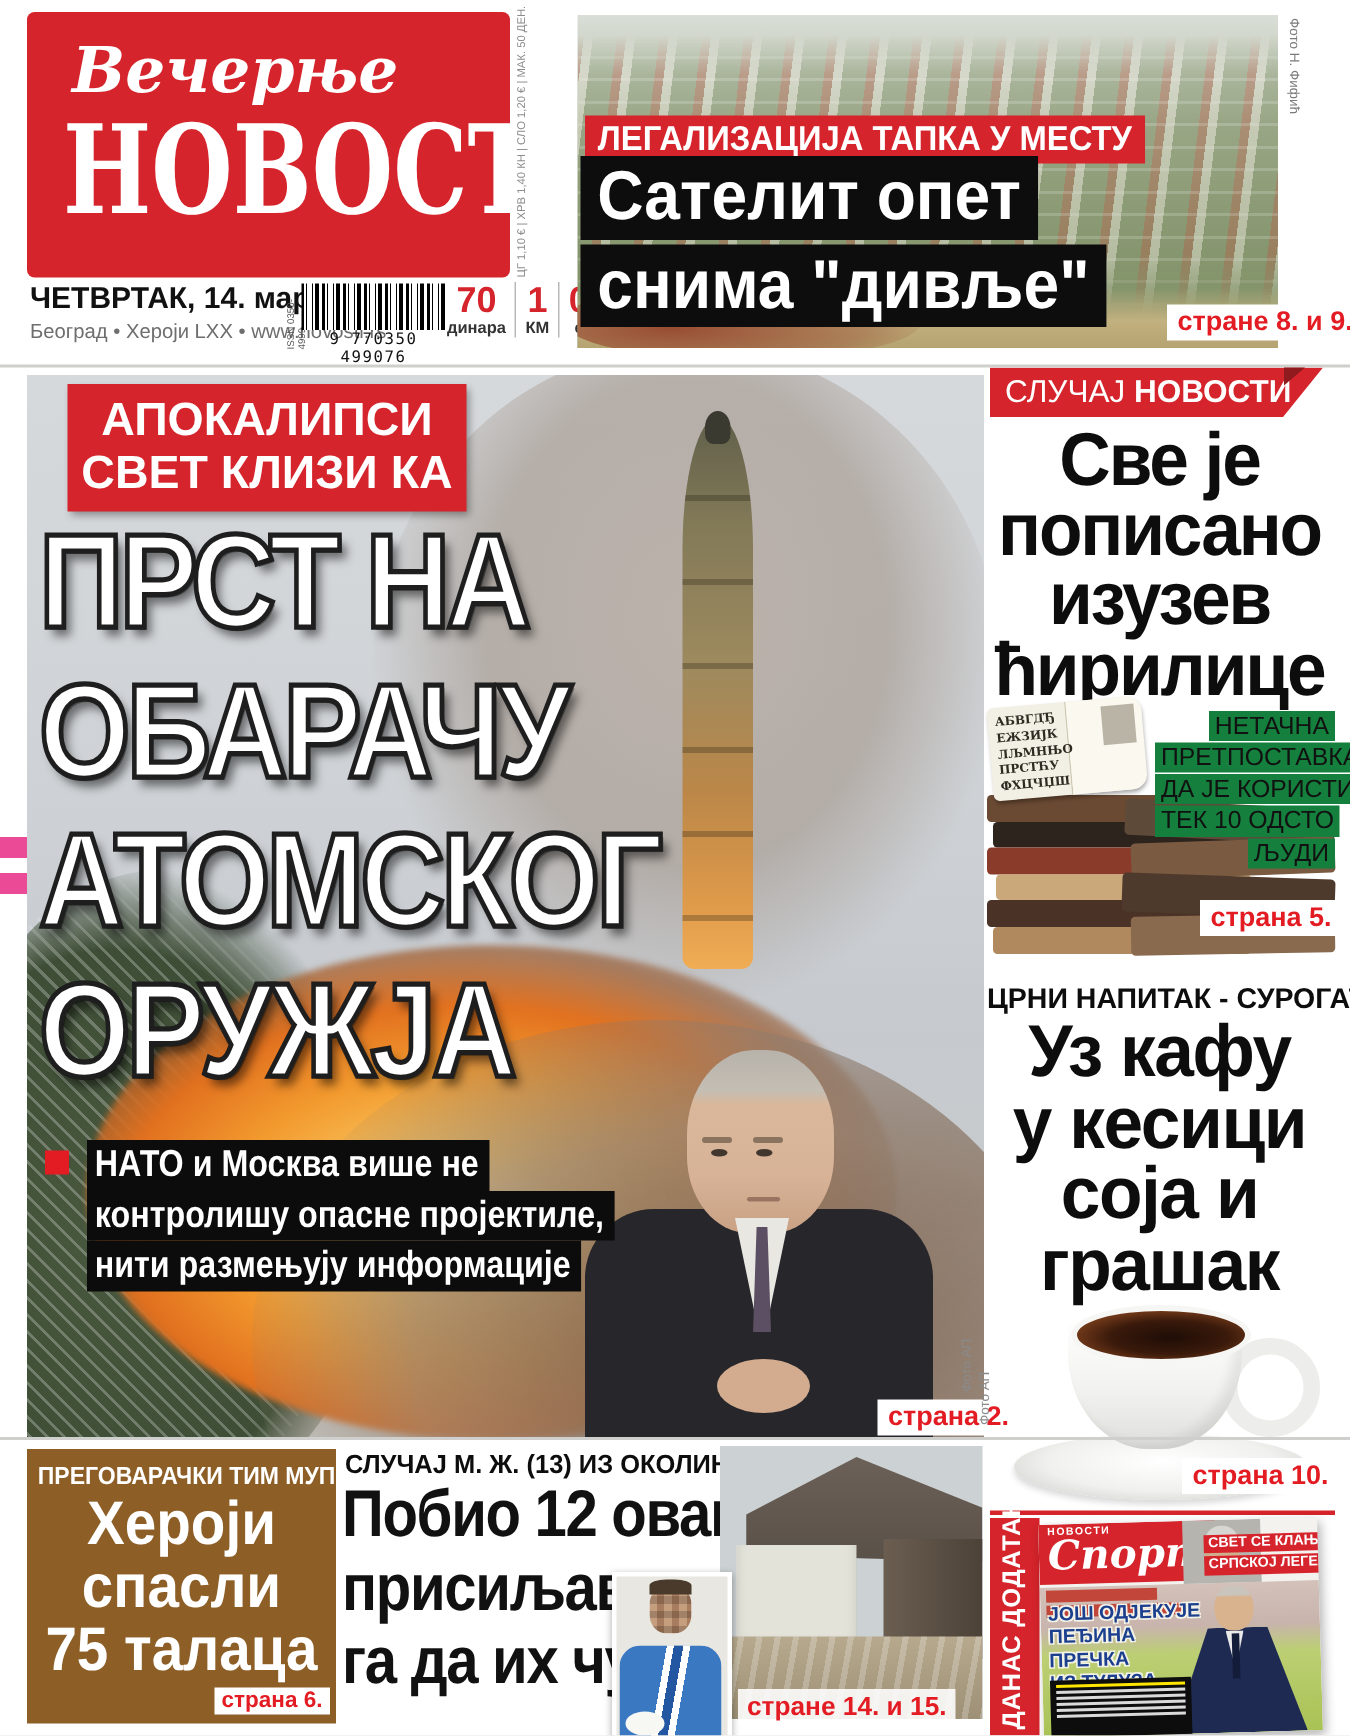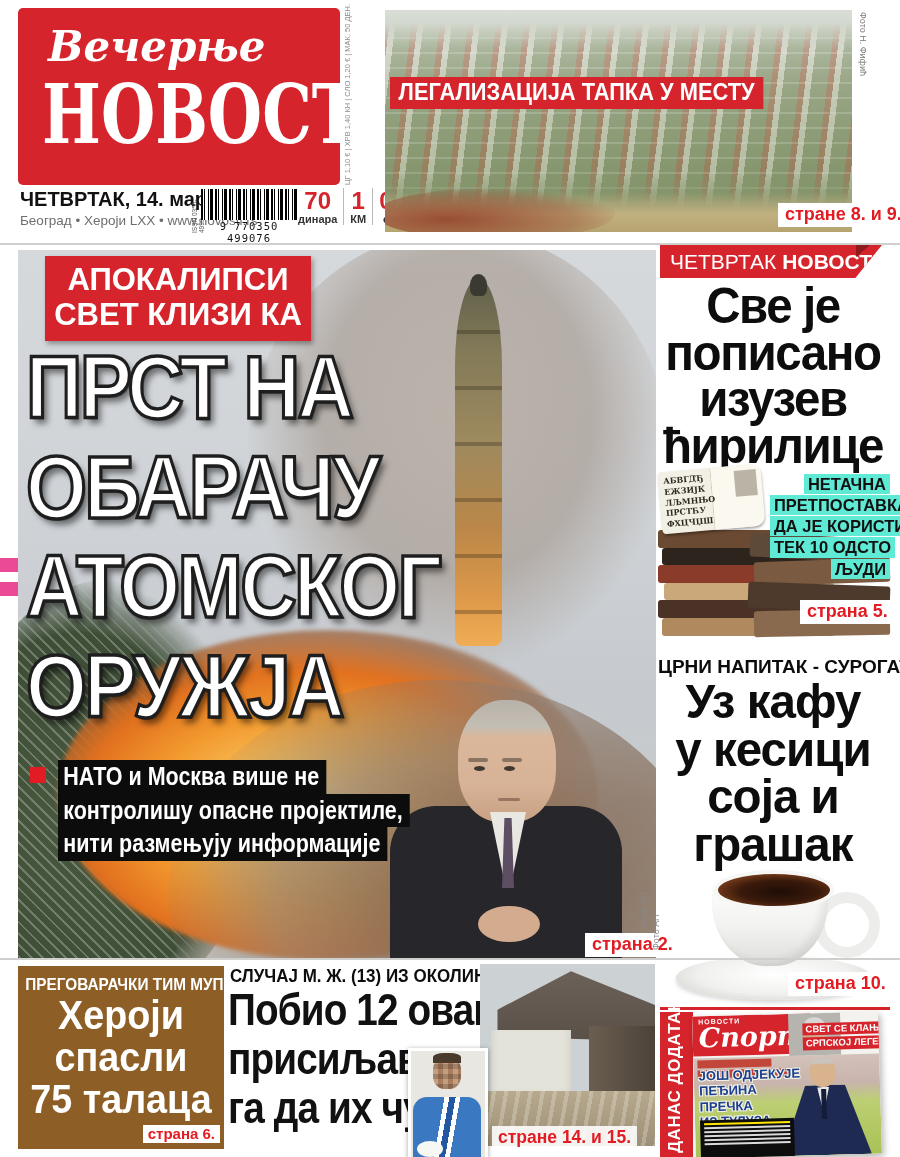"Сателит опет" div.abs { html: none -> <div> <span>Сателит опет</span> <span>снима "дивље"</span> </div> }
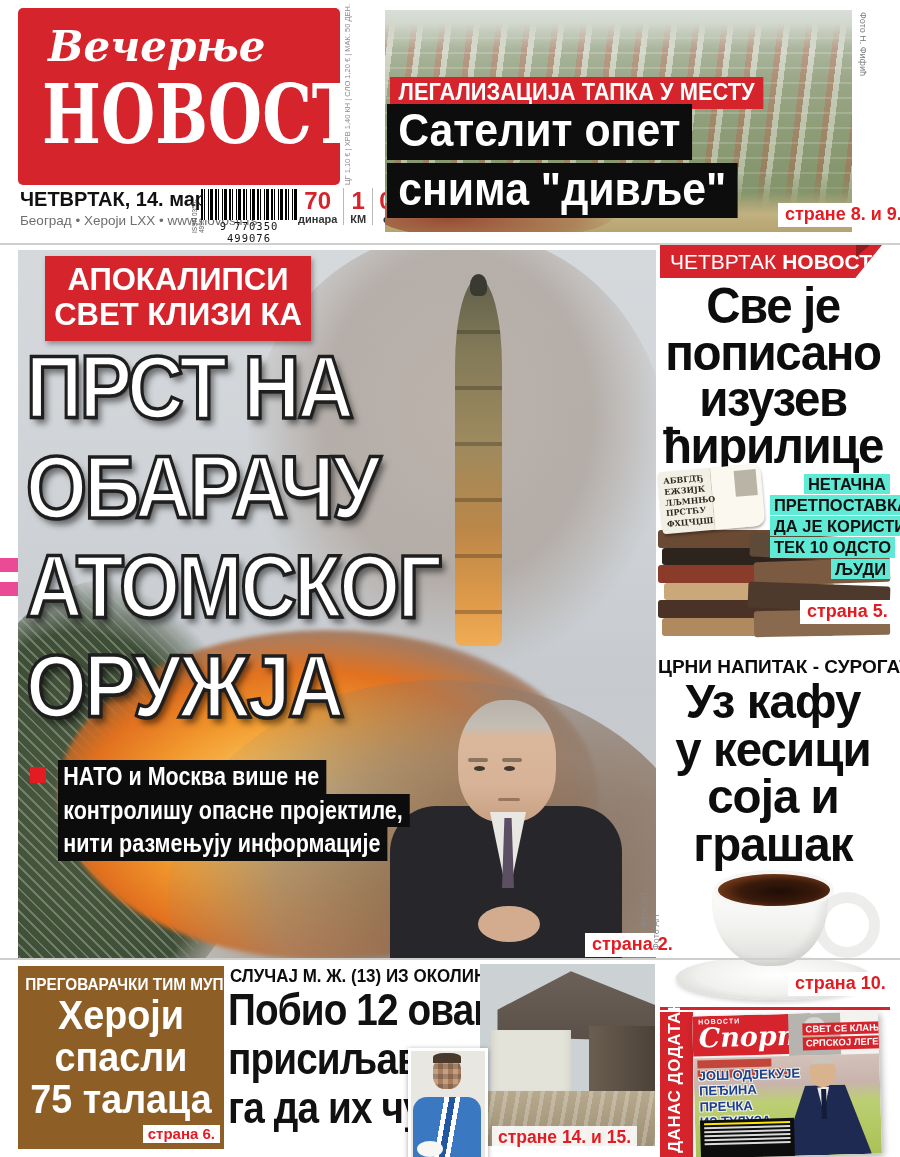"ЧЕТВРТАК" span { text: ЧЕТВРТАК -> СЛУЧАЈ }
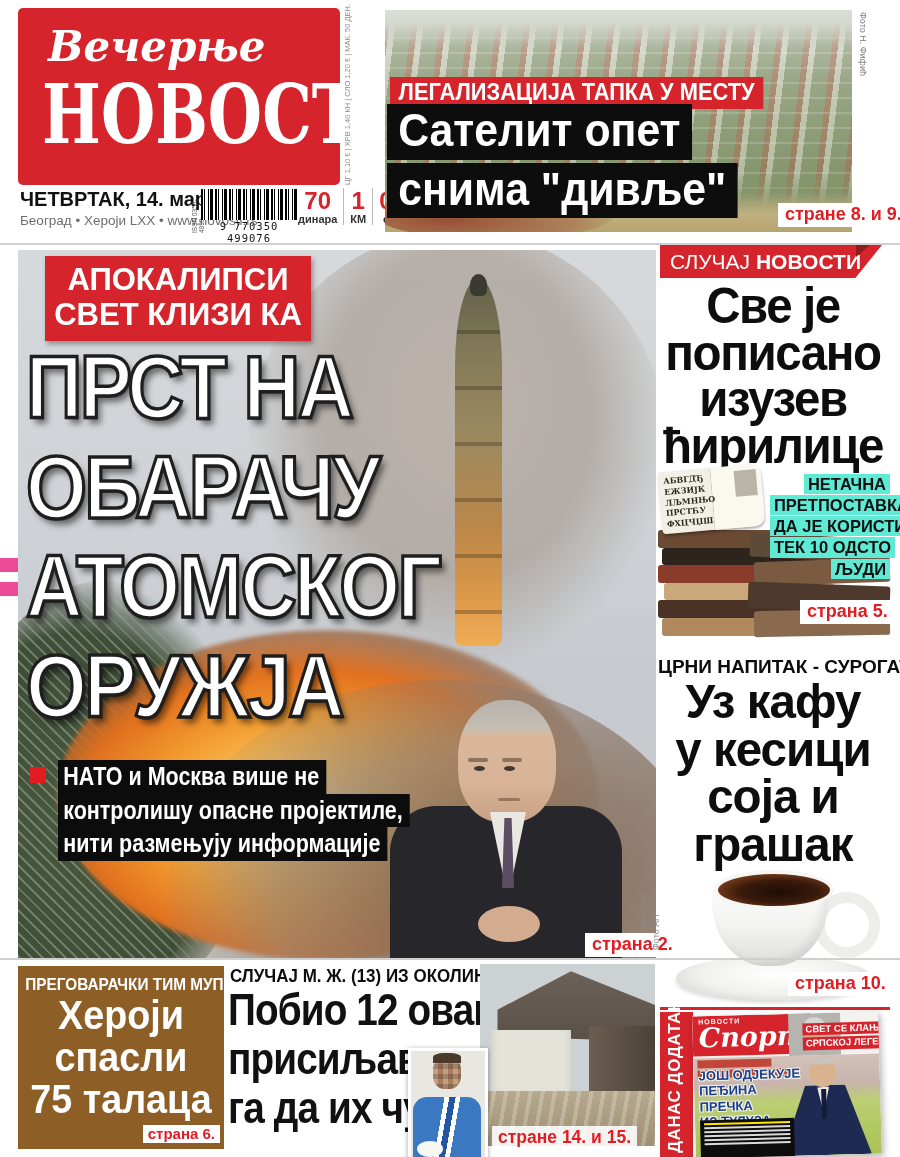"НЕТАЧНА" .highlight .yl { background: #5eead4 -> #15803d; font-weight: bold -> normal }
